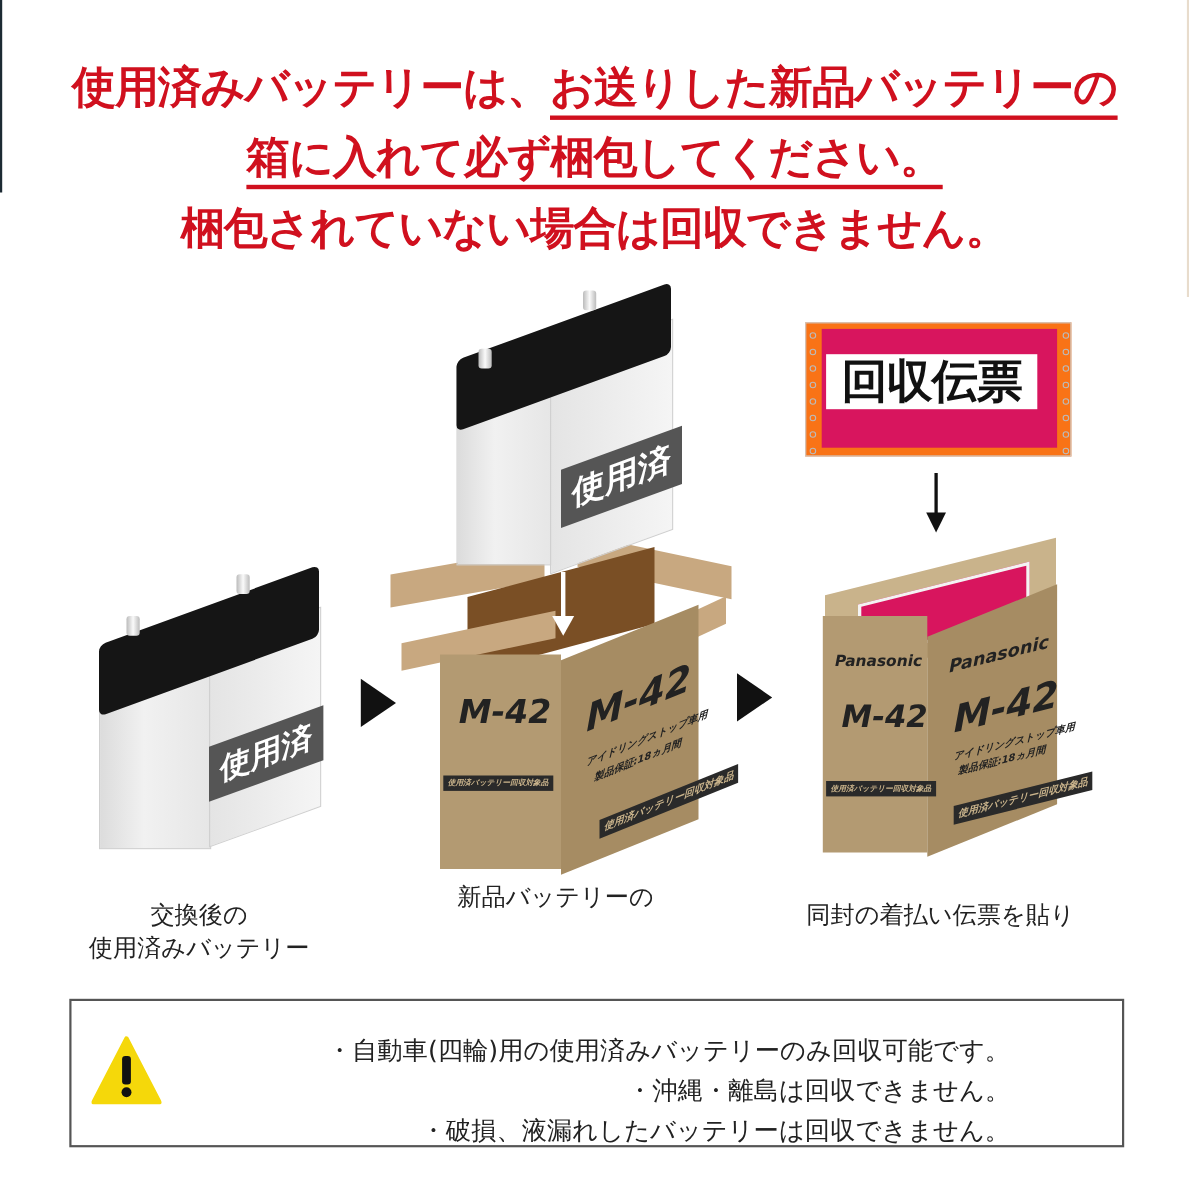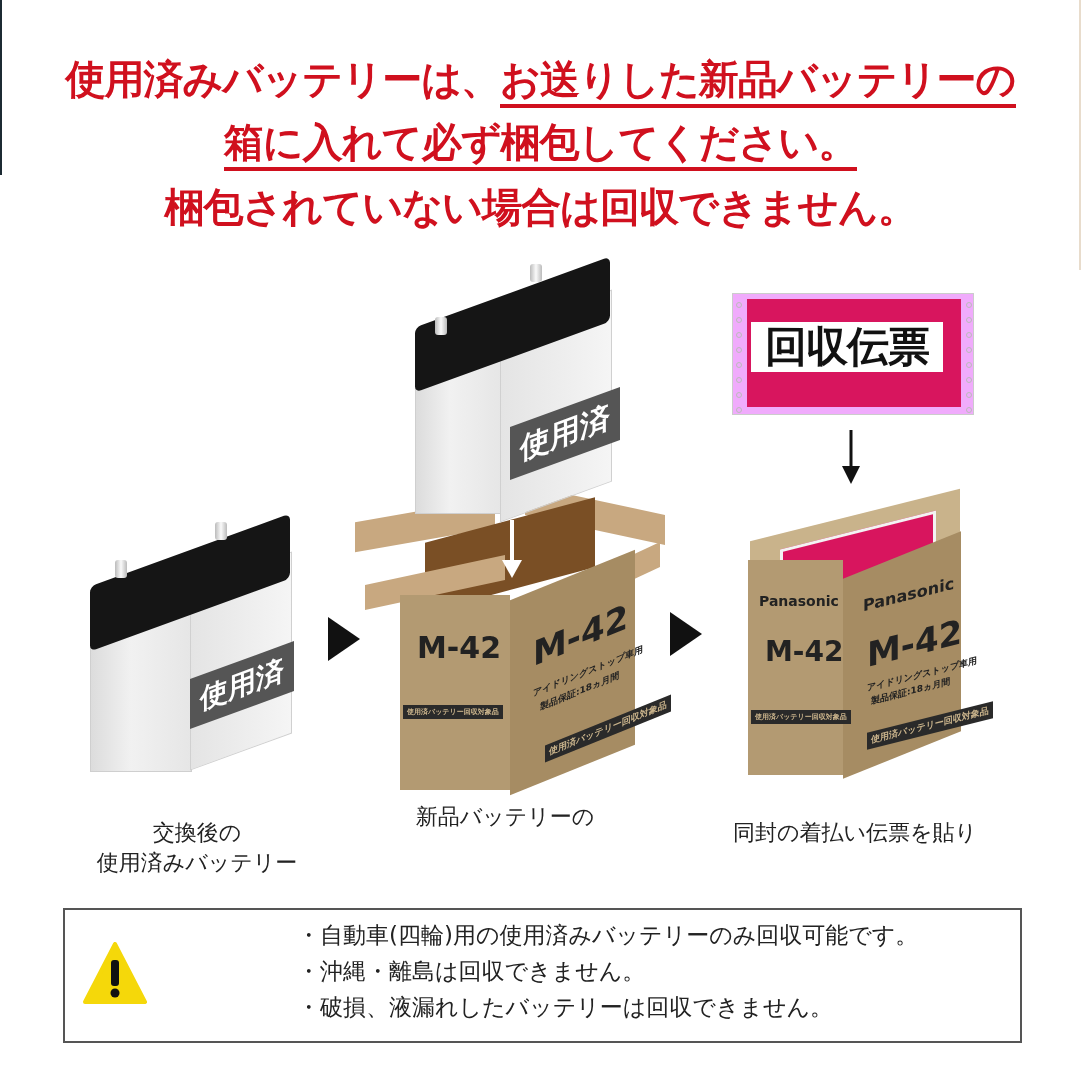"回収伝票" .ticket { background: #f0abfc -> #f97316 }
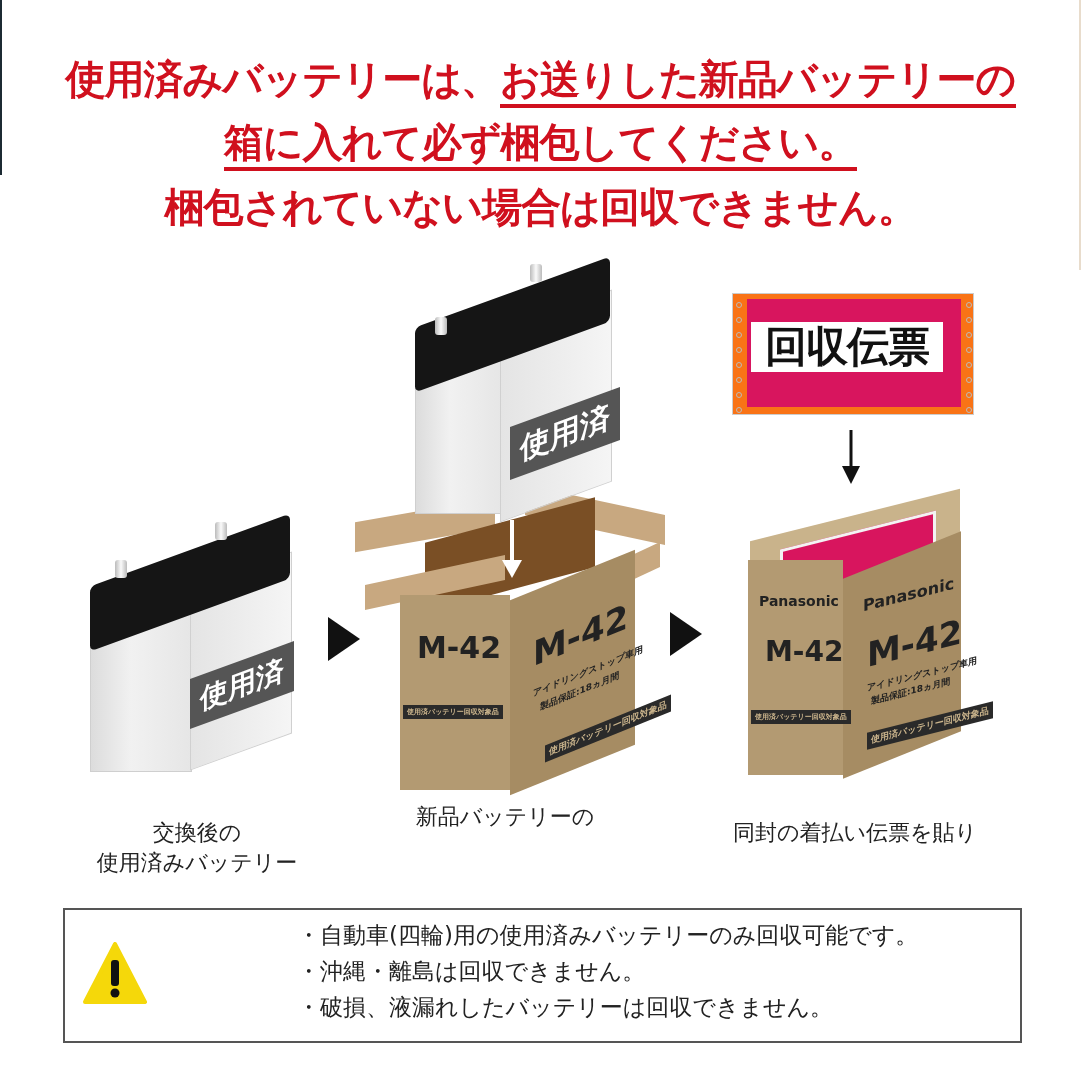"Panasonic" .box { font-style: none -> italic }
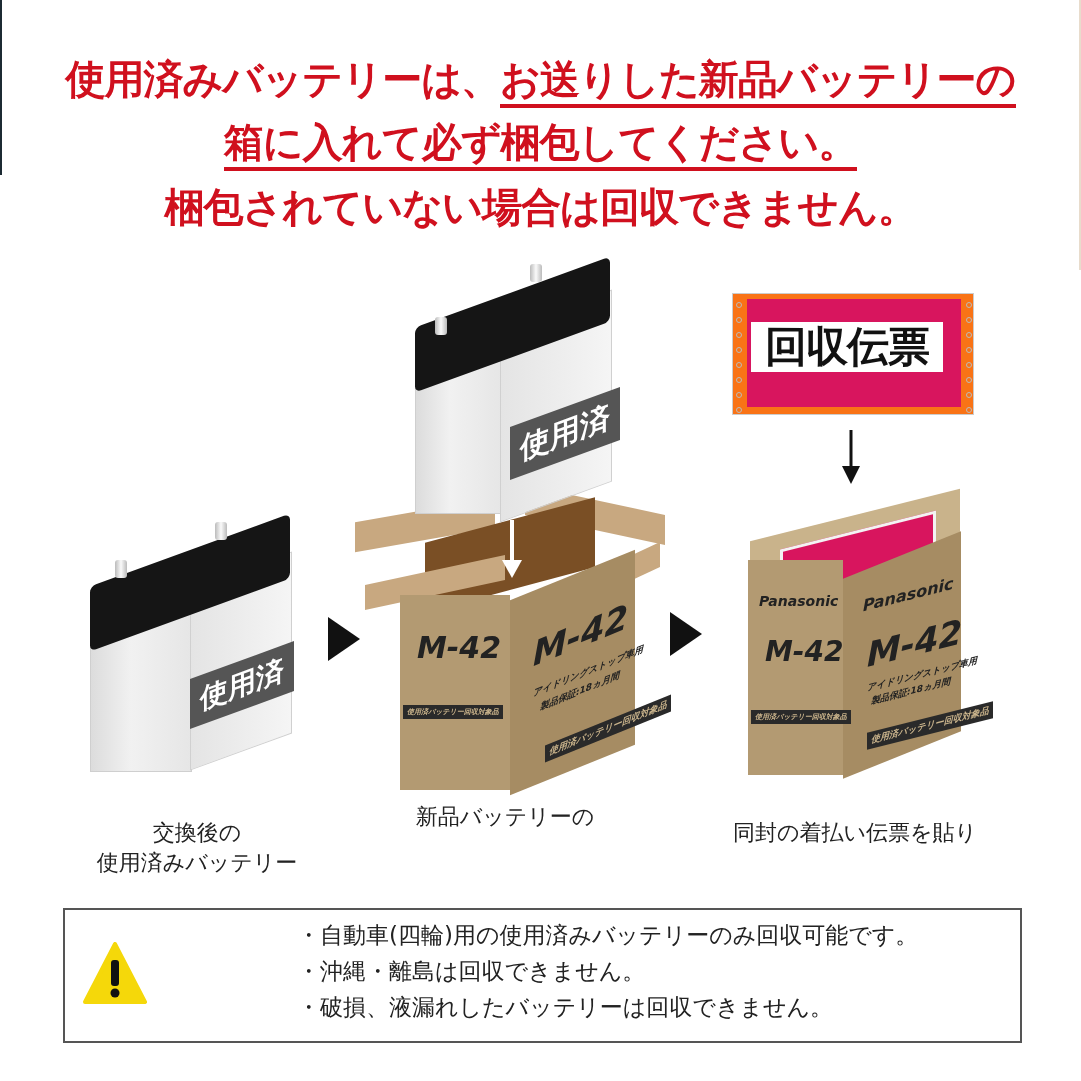"交換後の" div.caption { left: 72px -> 56px }
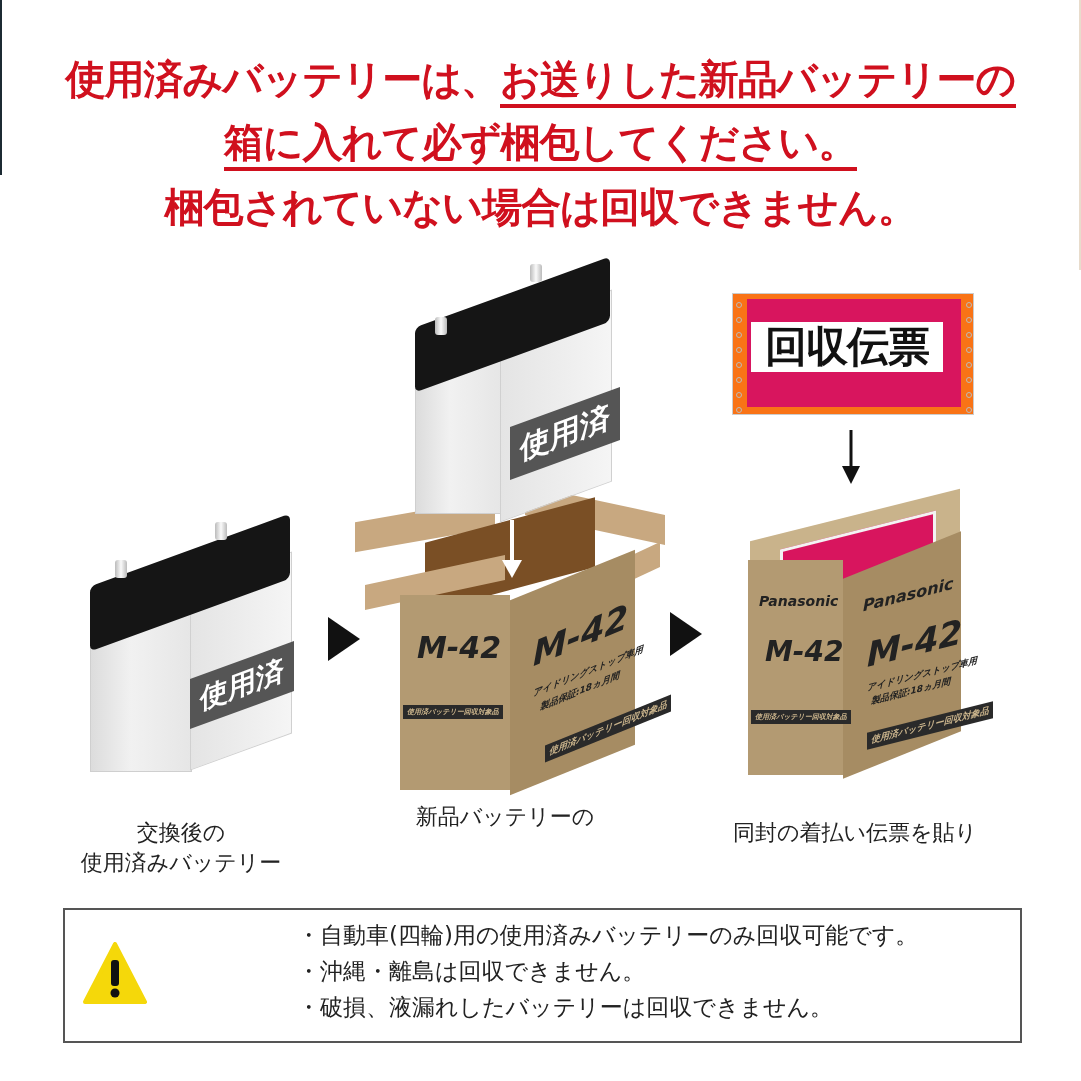"・自動車(四輪)用の使用済みバッテリーのみ回収可能です。" .notice-list { text-align: none -> right; top: 7px -> 28px }
